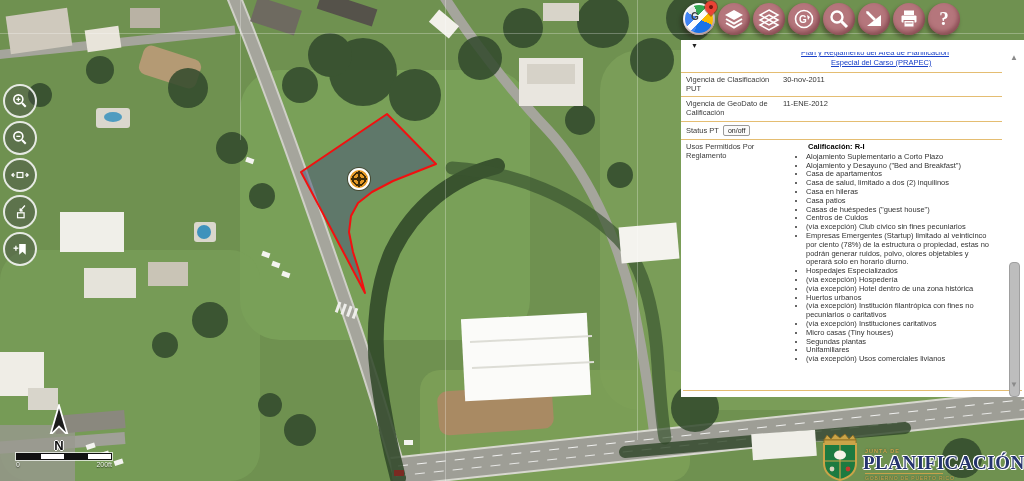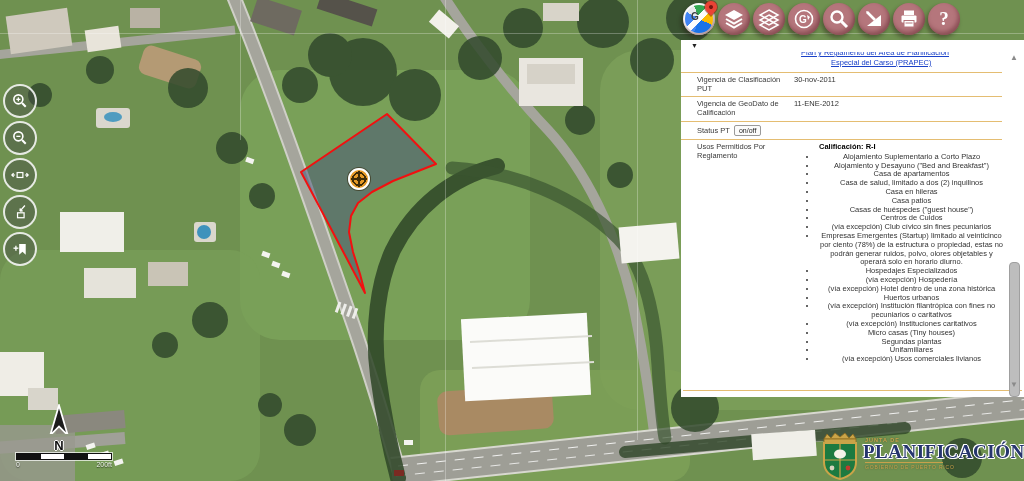"Vigencia de Clasificación PUT" .prow { padding: 3px 11px -> 3px 0 }
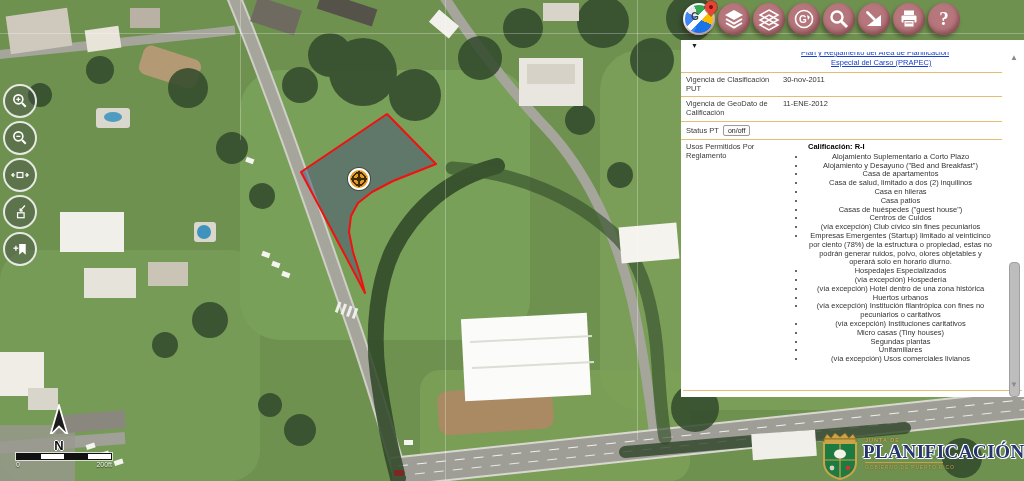"Alojamiento Suplementario a Corto Plazo" .usos li { text-align: center -> none }
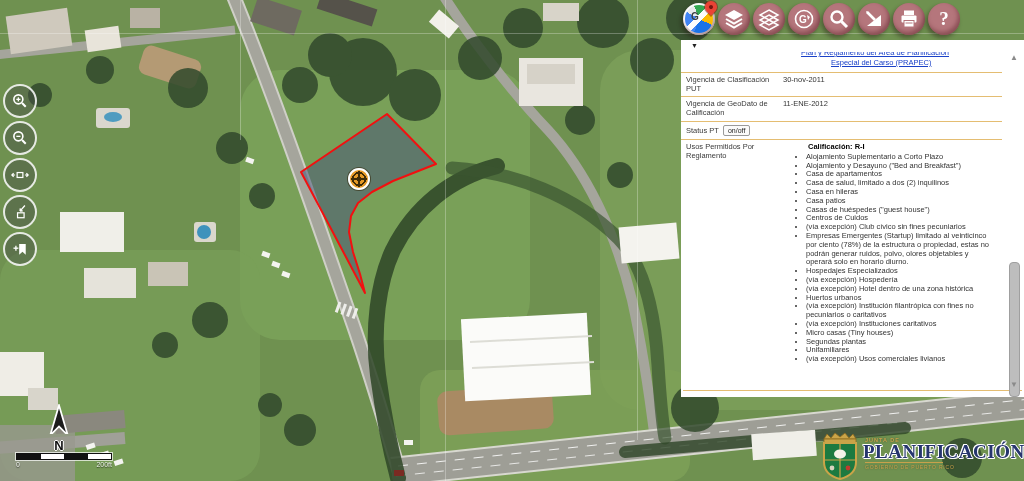"PLANIFICACIÓN" .logo { align-items: flex-start -> flex-end }
